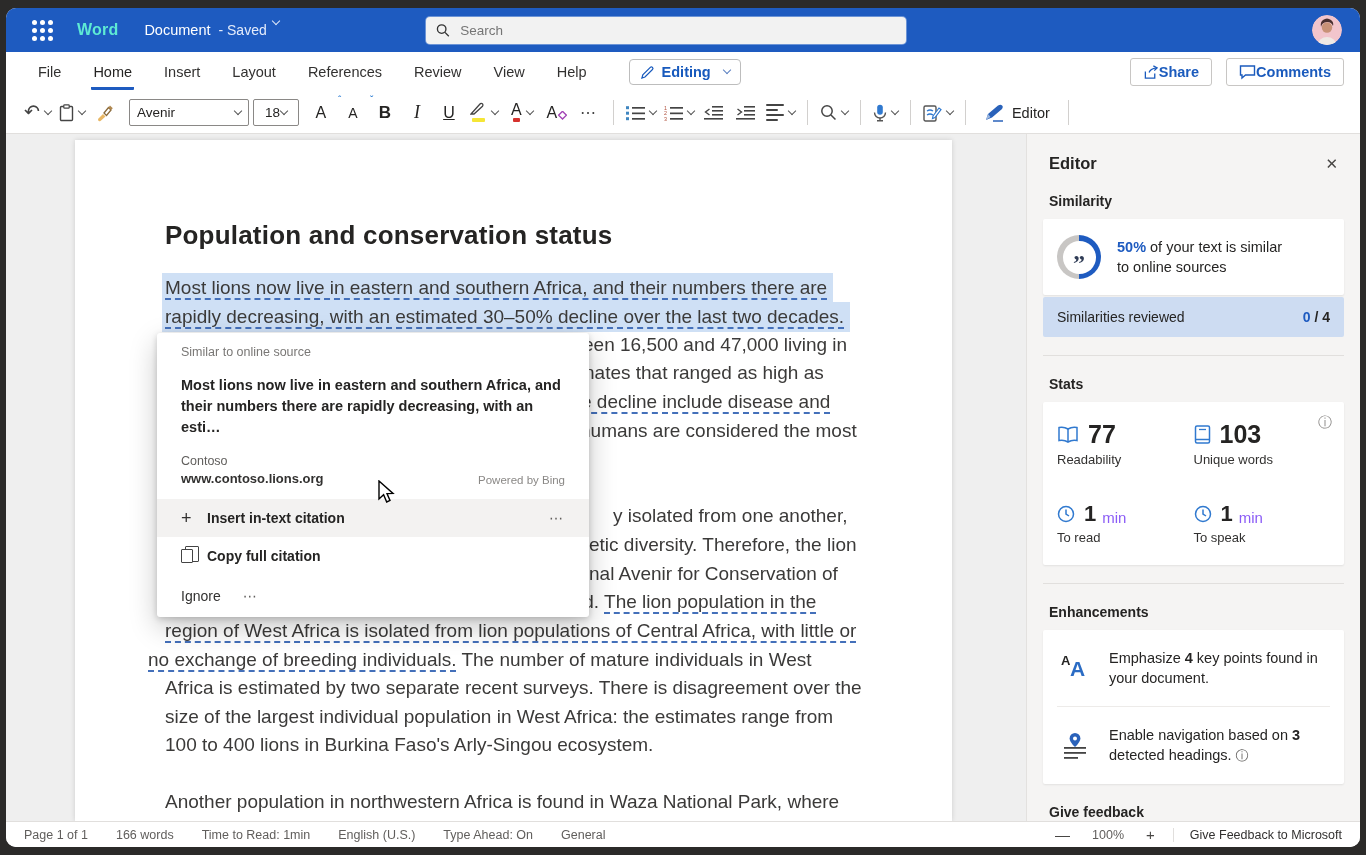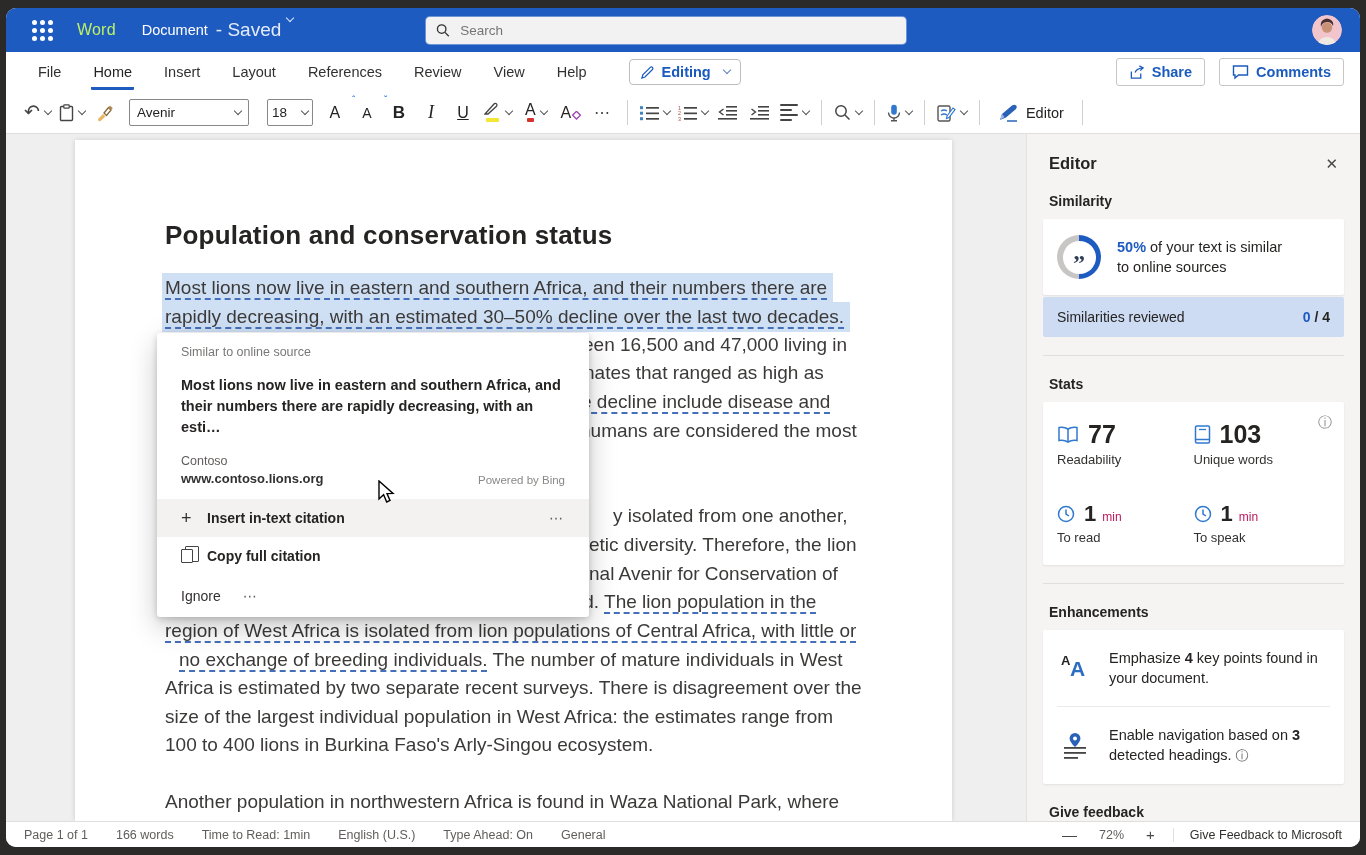"Word" .app-name { color: #bef264 -> #5eead4; font-weight: 400 -> 700 }
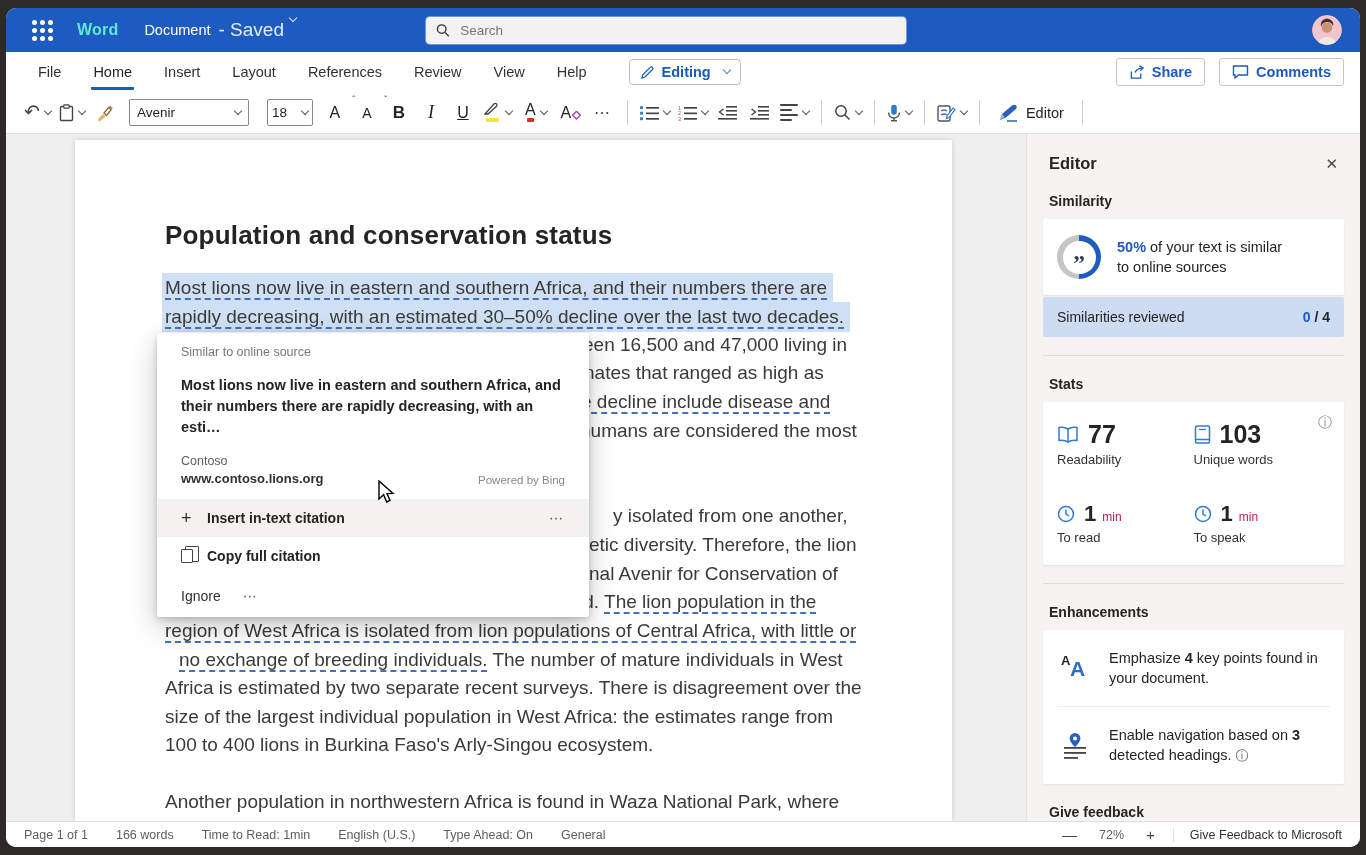"- Saved" .save-status { font-size: 19px -> 14px }
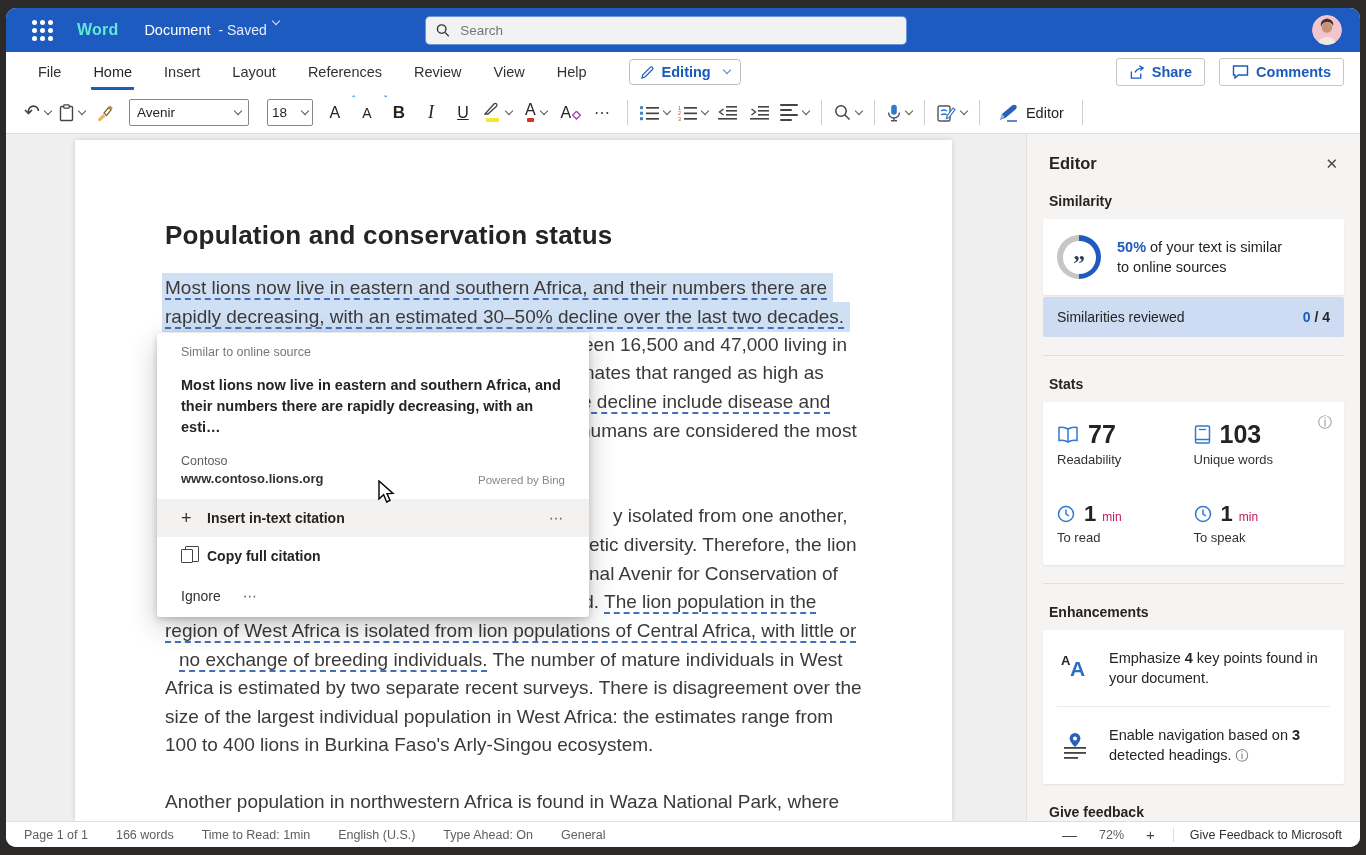"Share" .pill-btn { gap: 7px -> none }
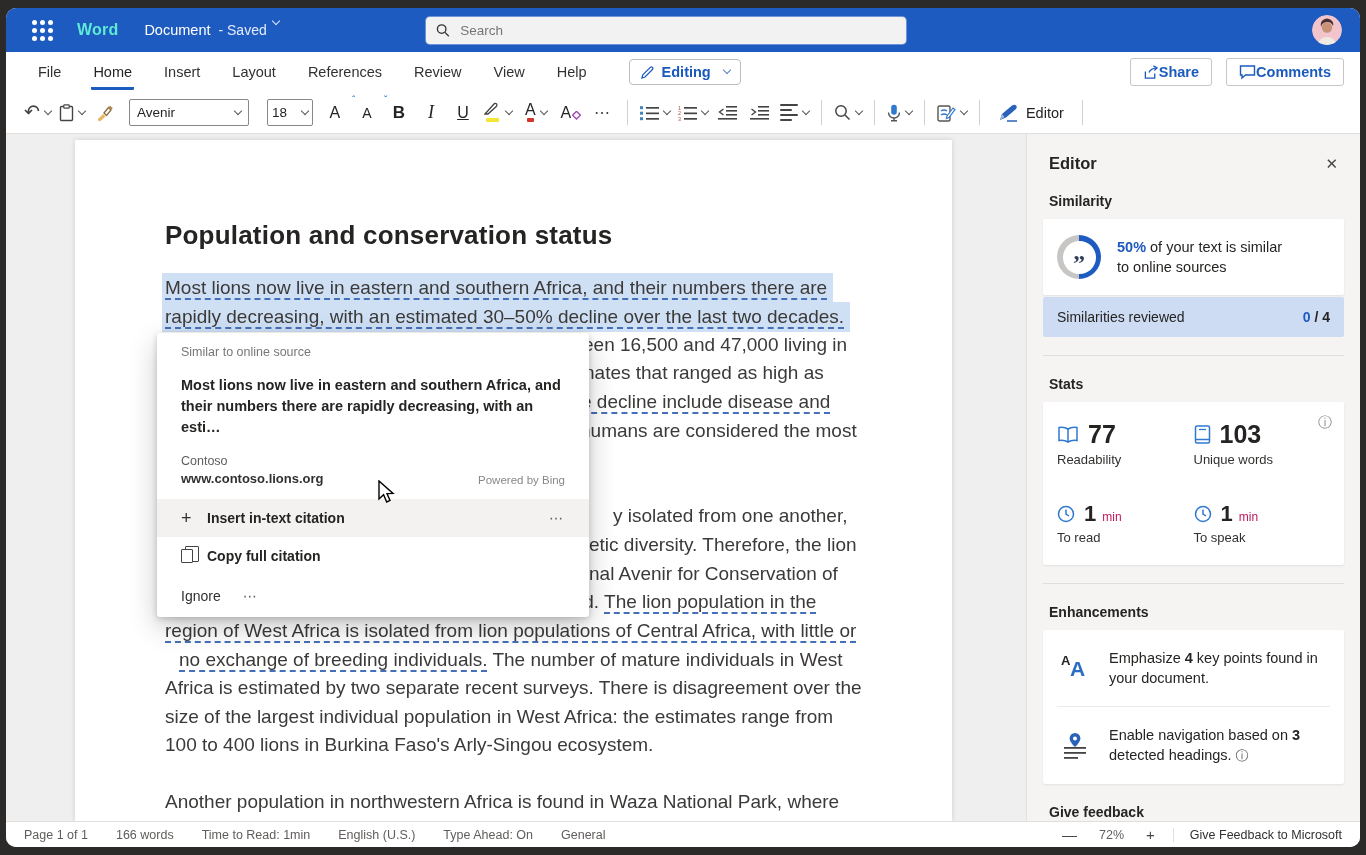"18" .size-select { margin: 0 6px 0 16px -> 0 6px 0 2px; padding: 0 4px -> 0 11px }
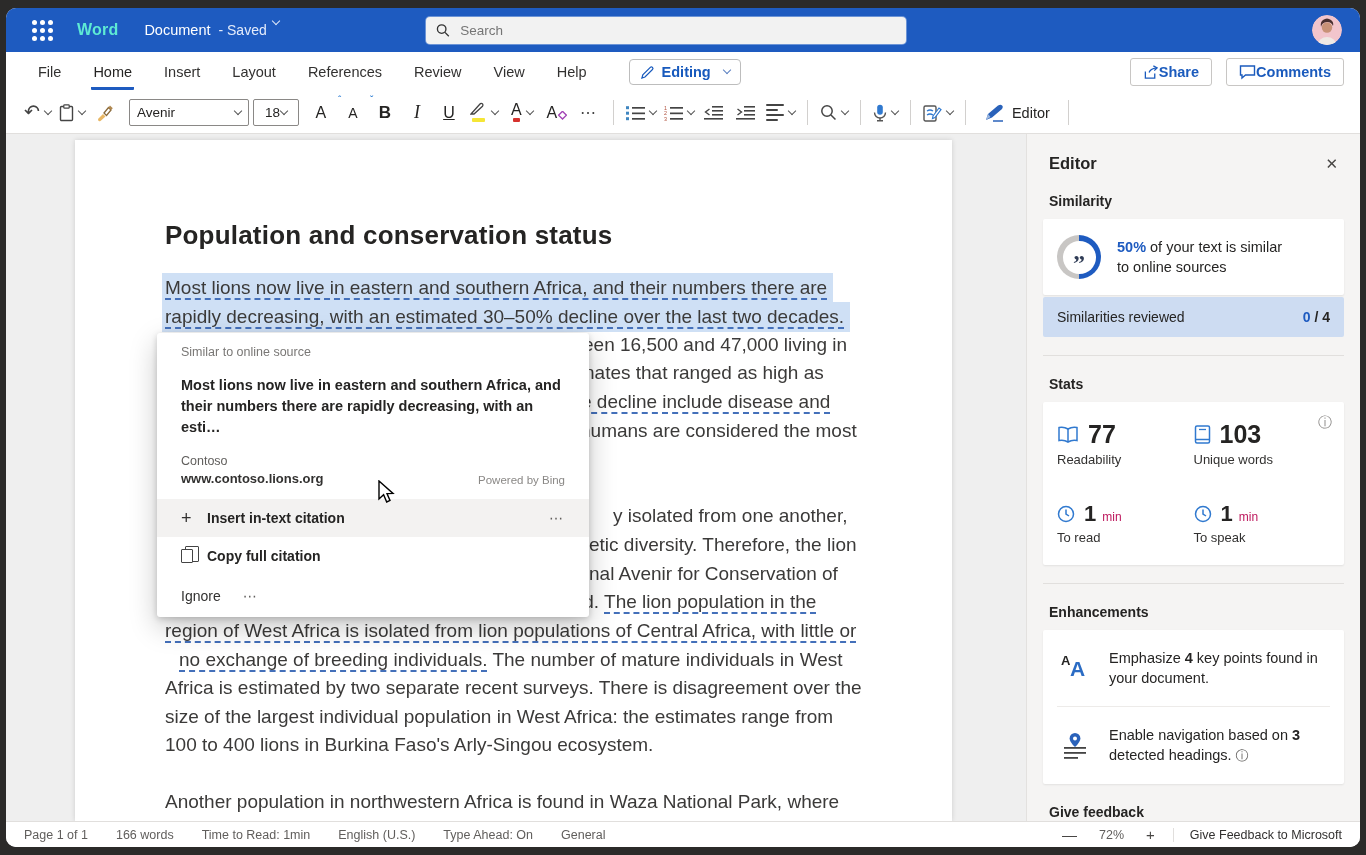"min" .stat .unit { color: #be185d -> #8b5cf6; font-size: 12px -> 15px }
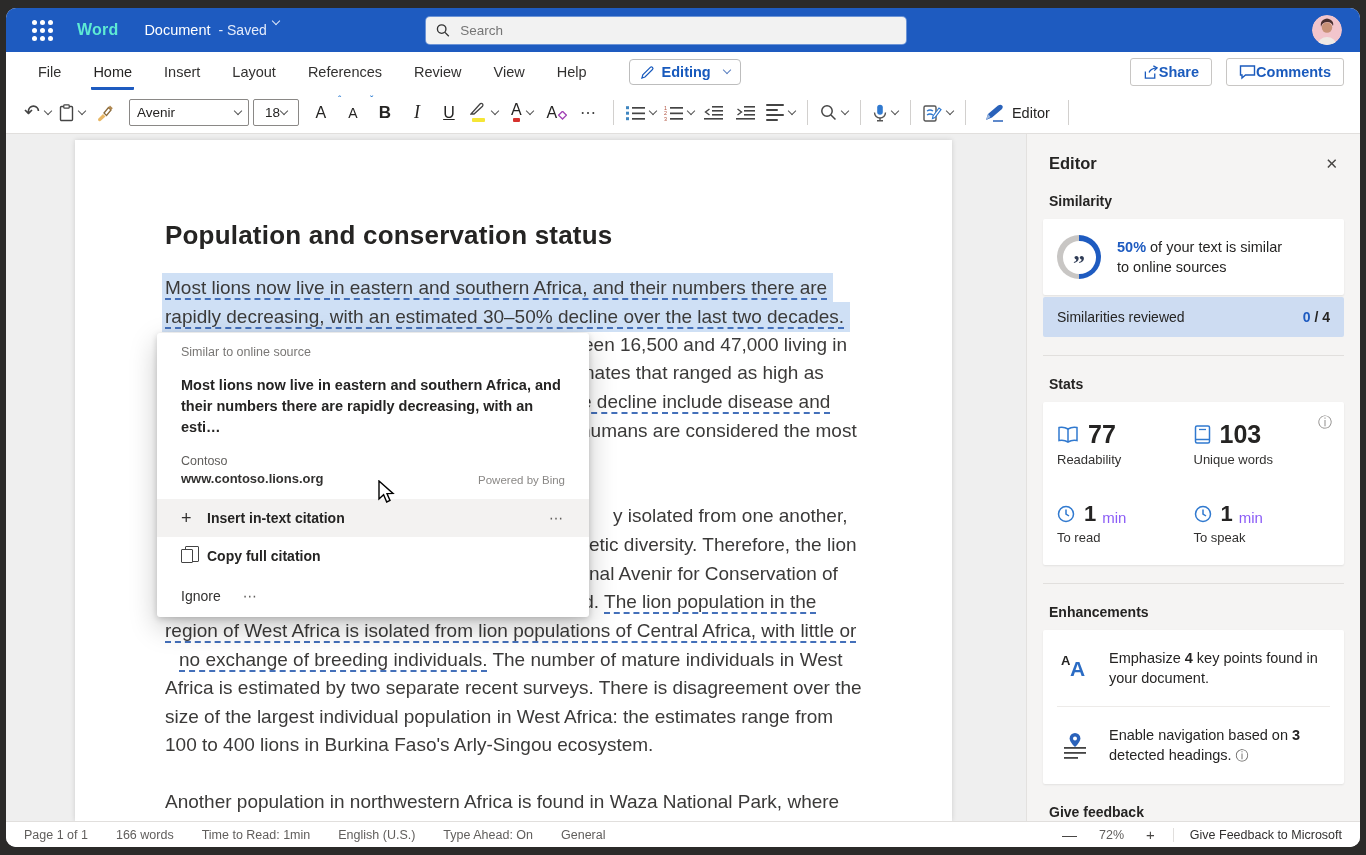"no exchange of breeding individuals." div.doc-line { left: 173px -> 142px }
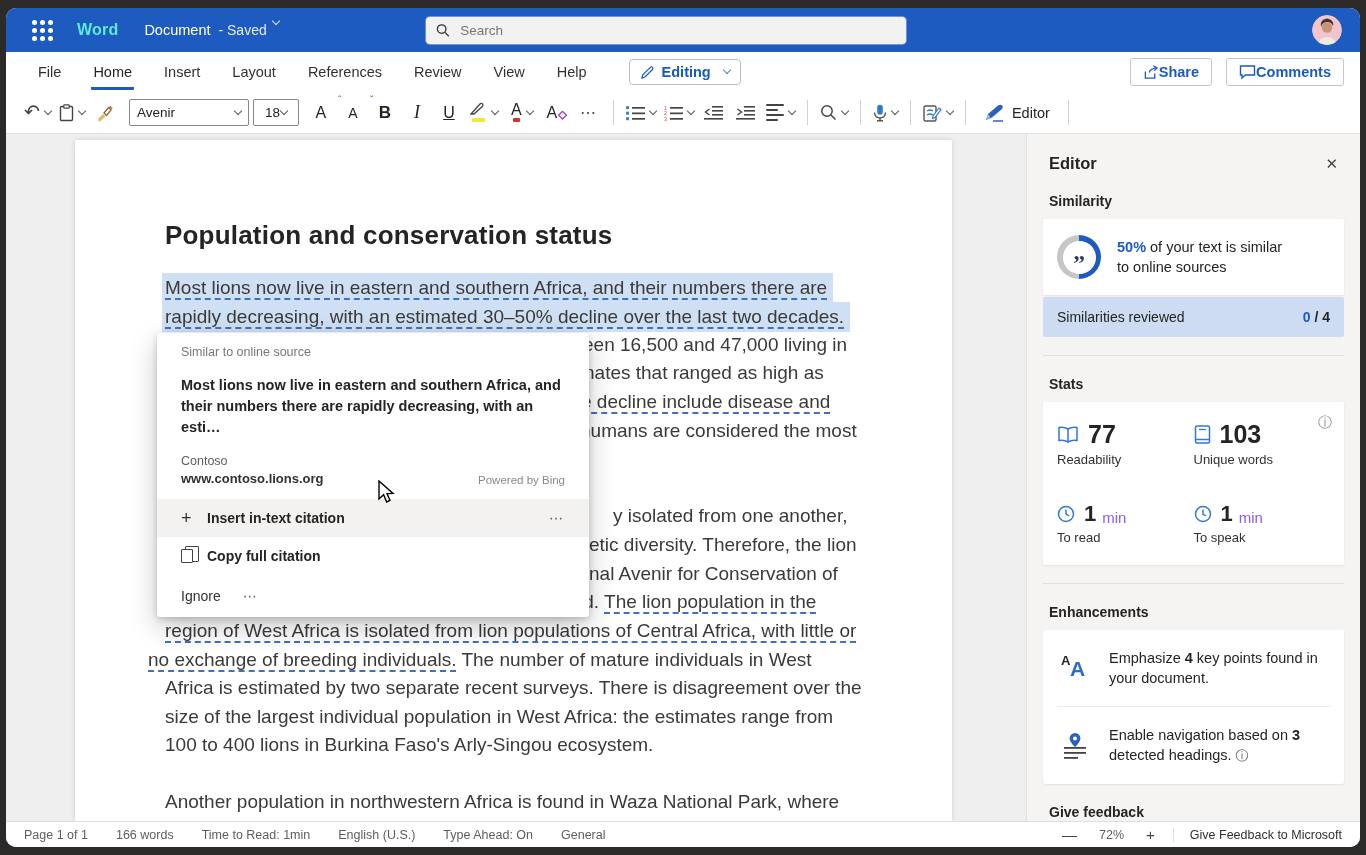"72%" span { text: 72% -> 100% }
